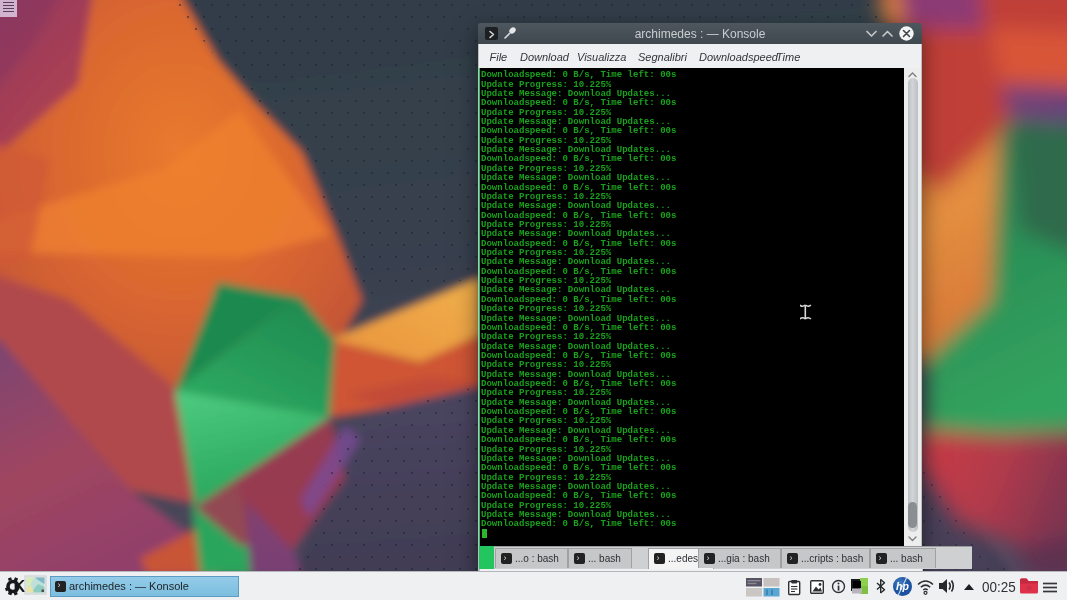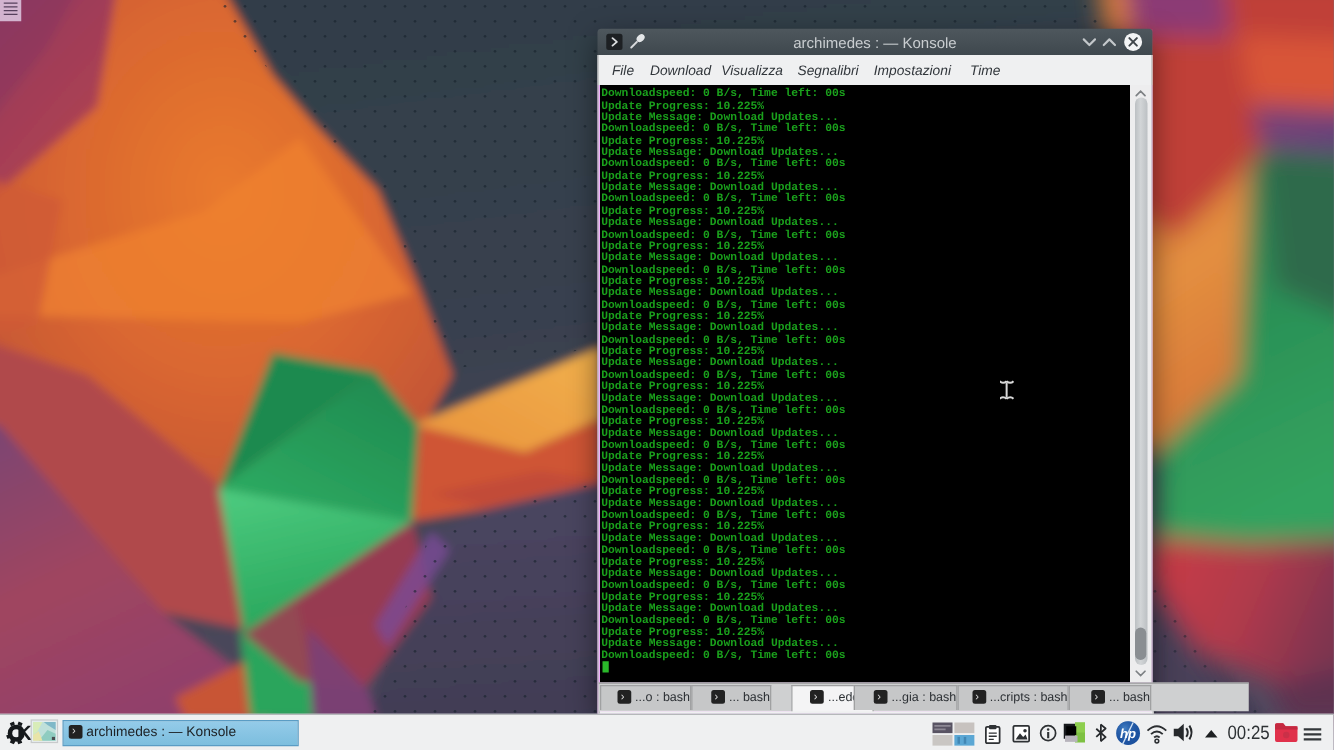"Impostazioni" span.mi { text: Impostazioni -> Downloadspeed }
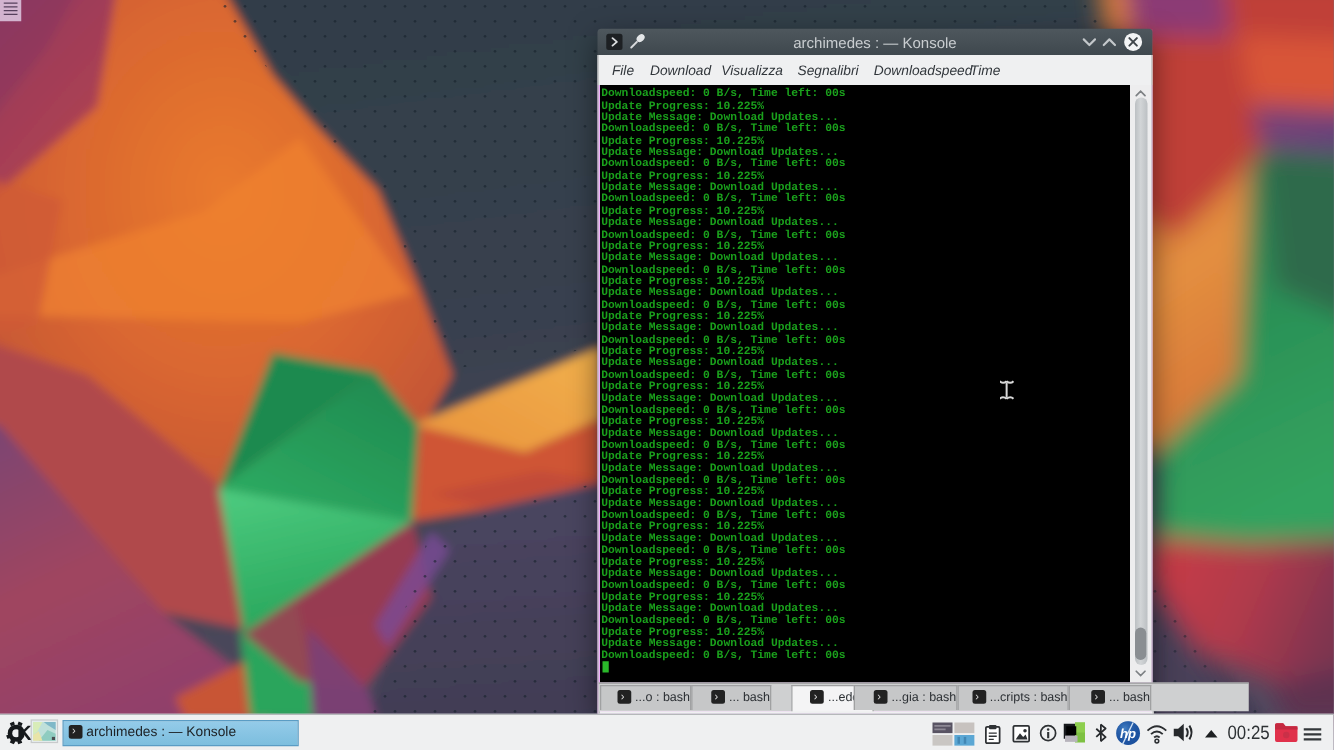"Downloadspeed: 0 B/s, Time left:" #termwrap { background: #f0abfc -> #22c55e }
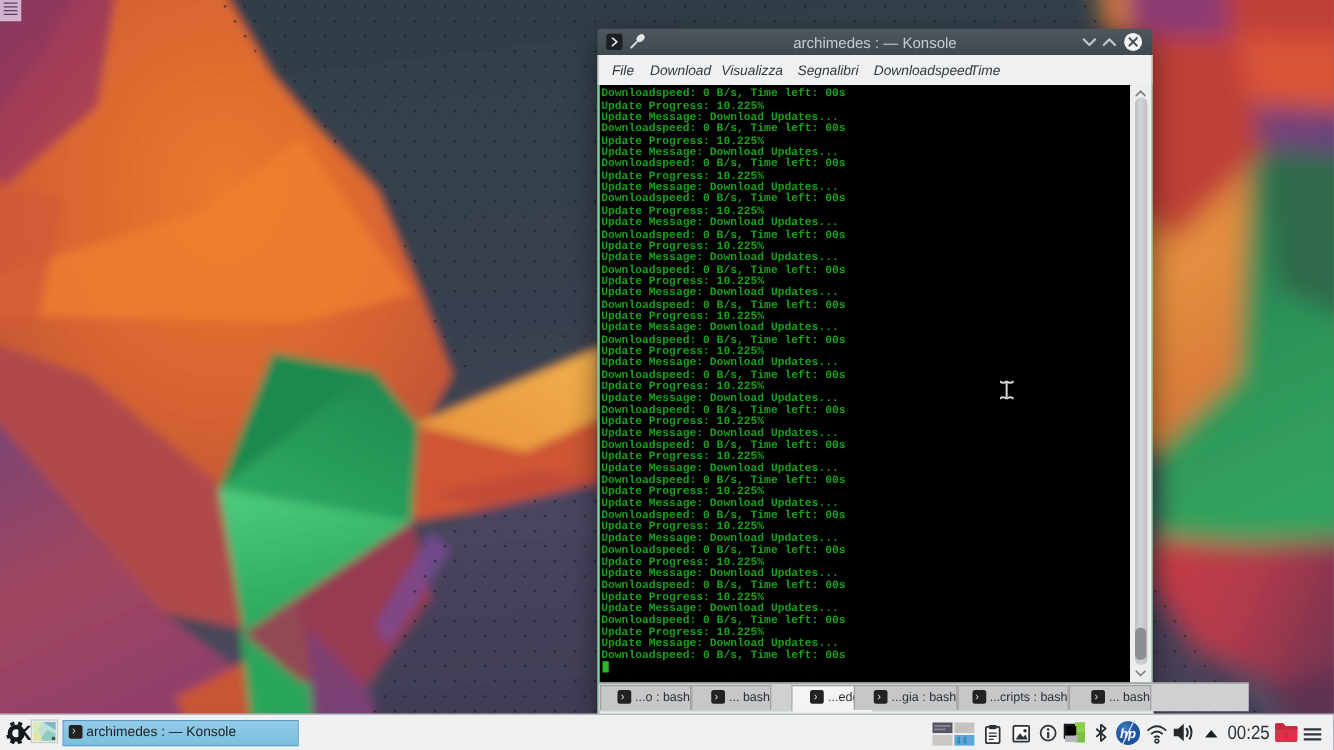"...o : bash" #tabbar { left: 0 -> 15px; text-align: right -> none; width: 520px -> 478px }
